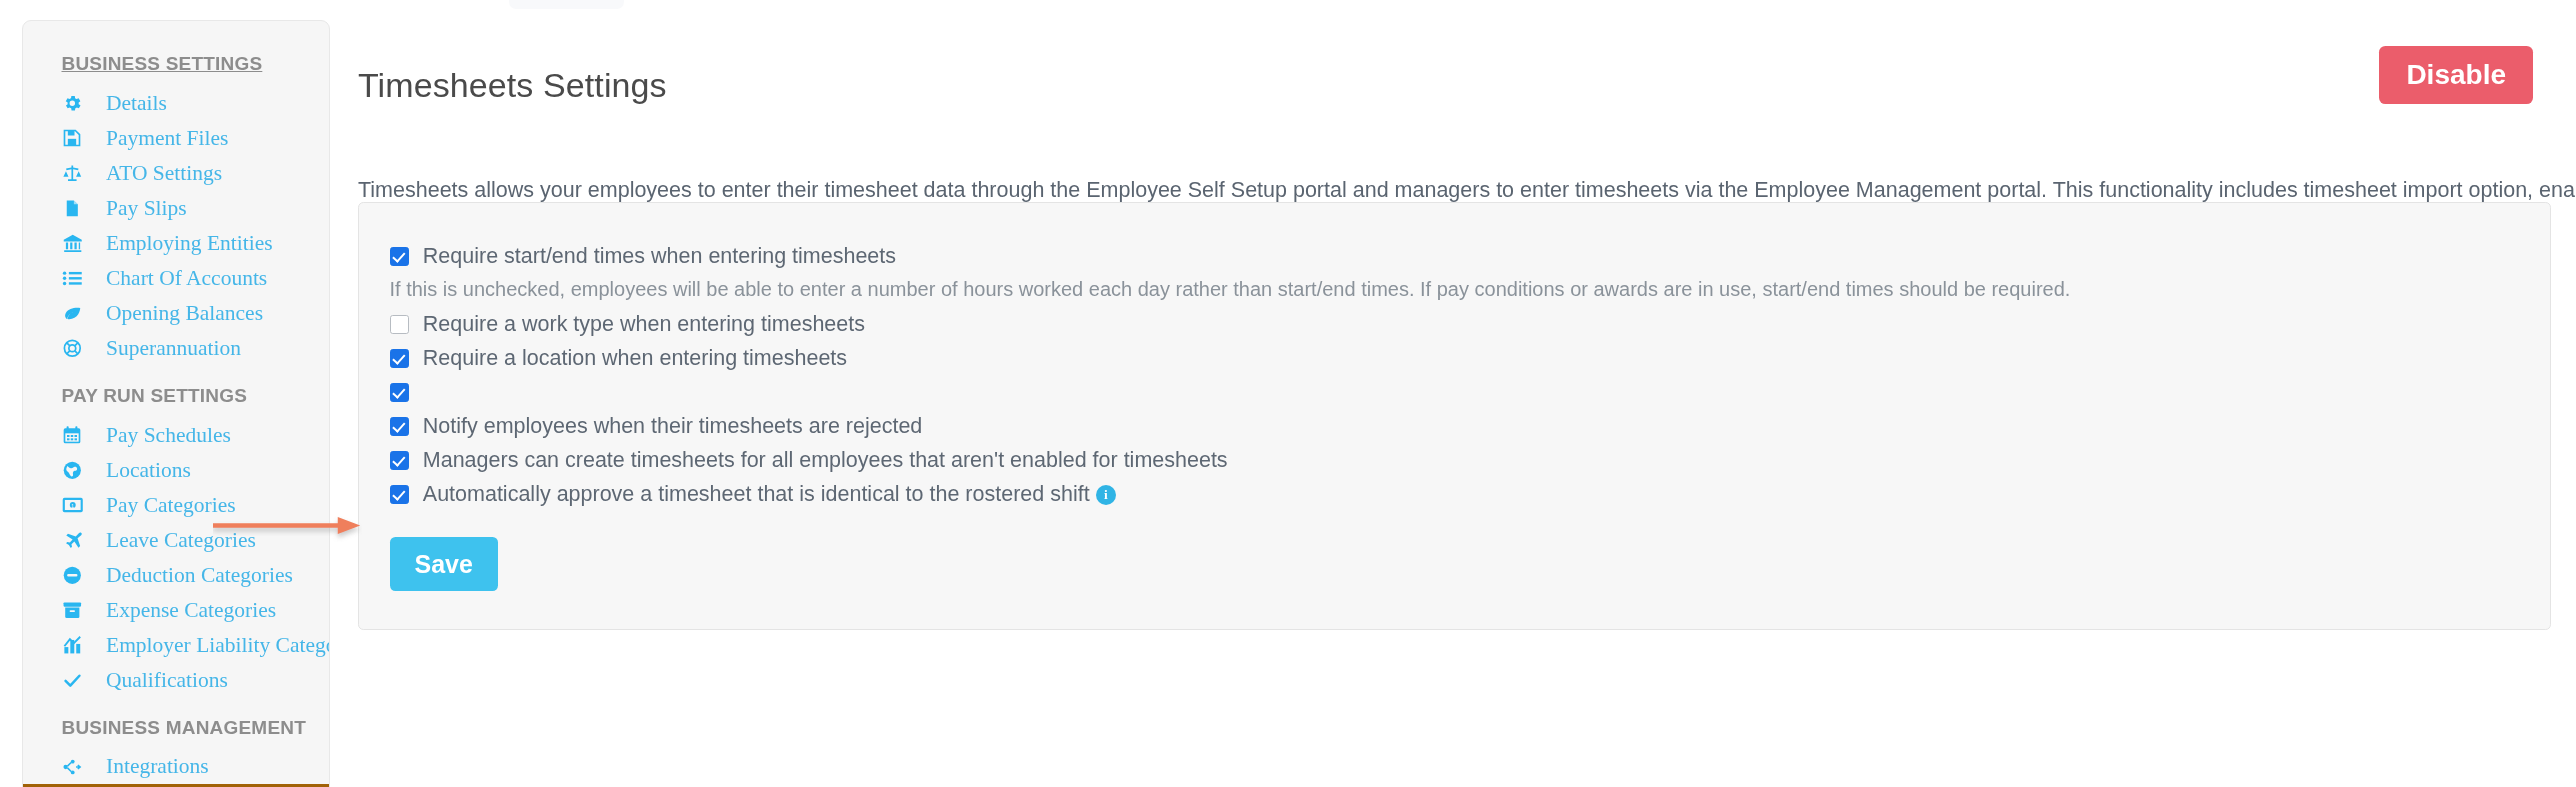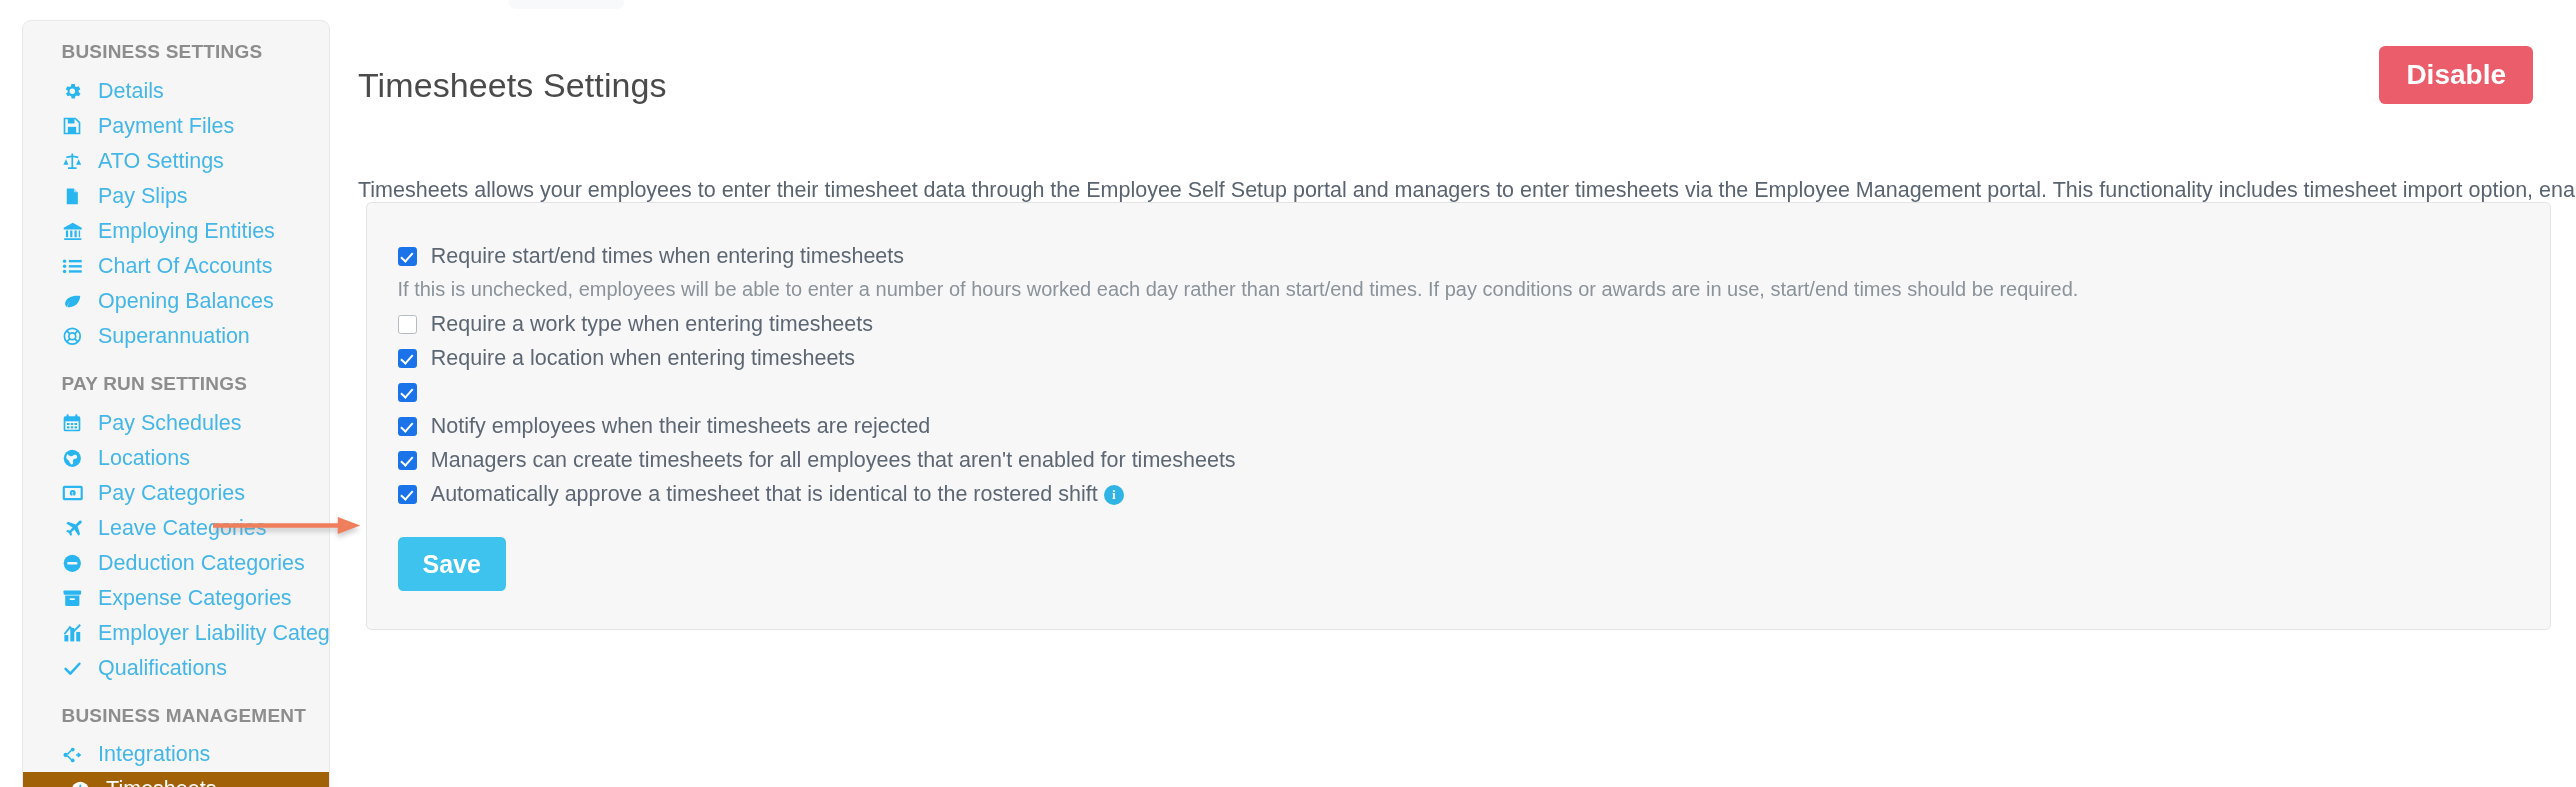"BUSINESS SETTINGS" .side-group-title.first { margin-top: 4px -> 16px; text-decoration: none -> underline }
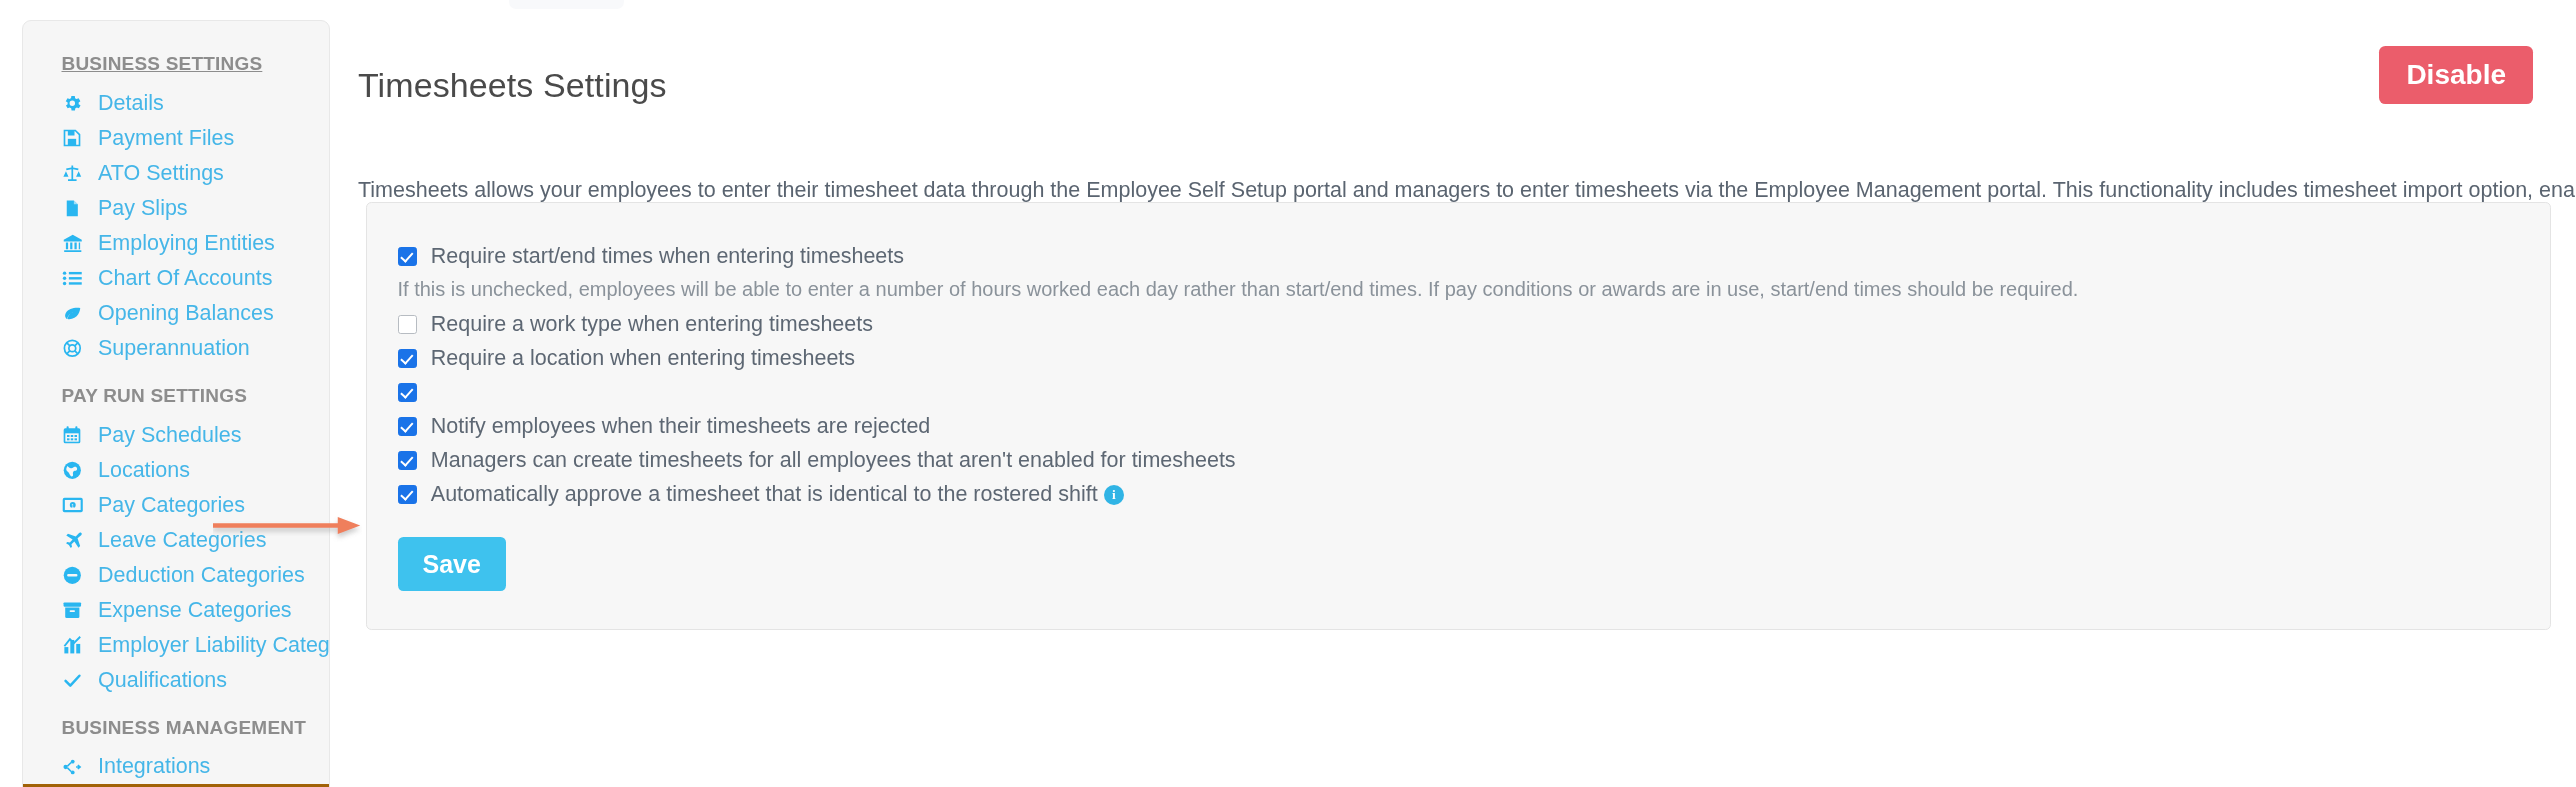"Details" .side-item .lbl { font-family: none -> Liberation Serif, serif; margin-left: 6px -> 14px }
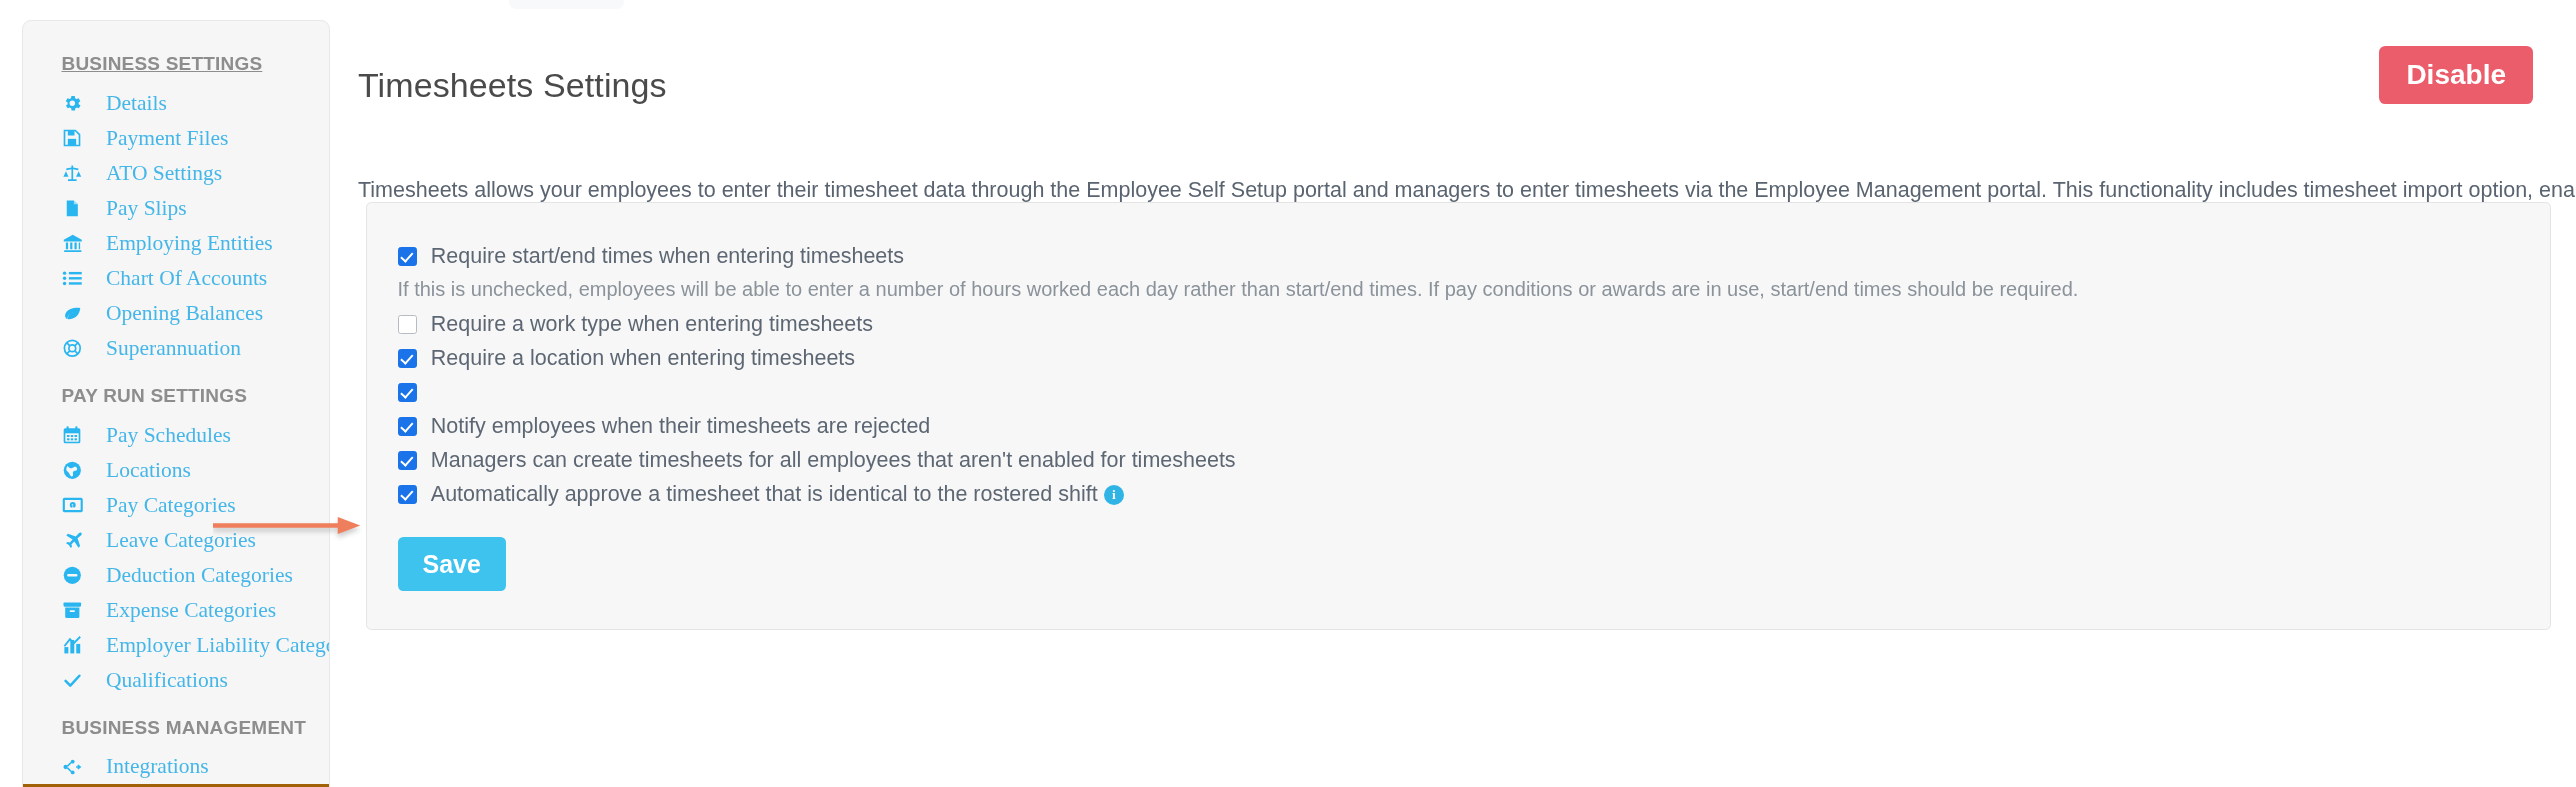"Require start/end times when entering" .panel { left: 8px -> 0 }
